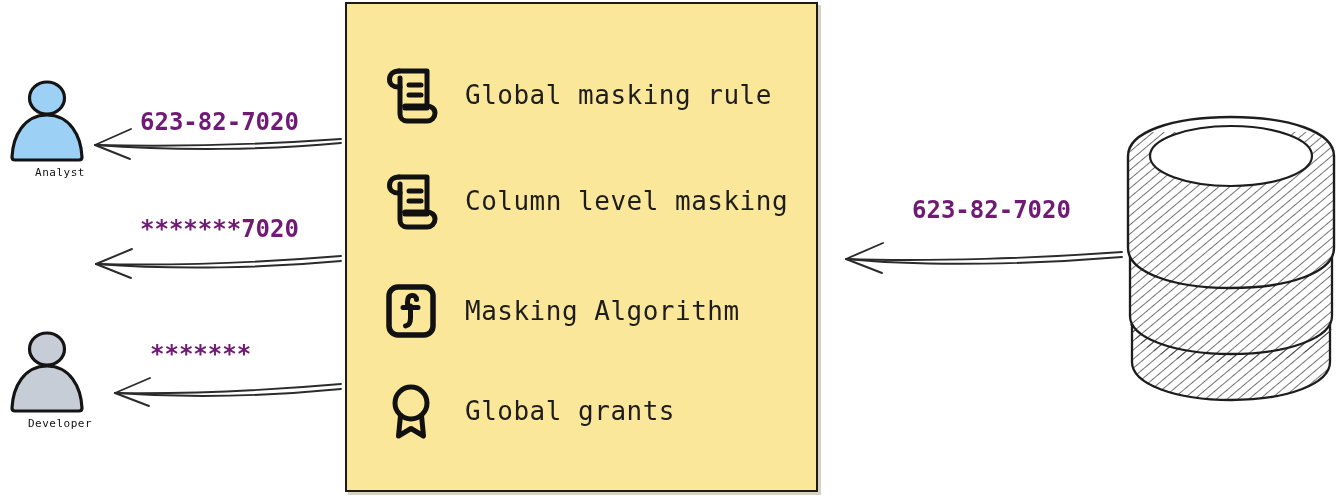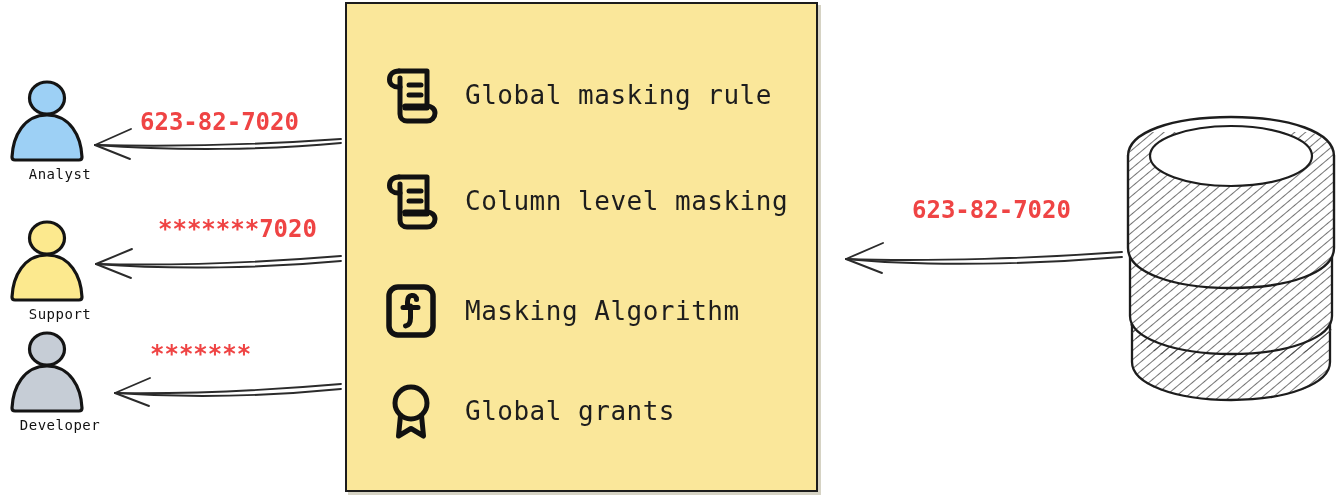"623-82-7020" .arrow-label { color: #ef4444 -> #701a75 }
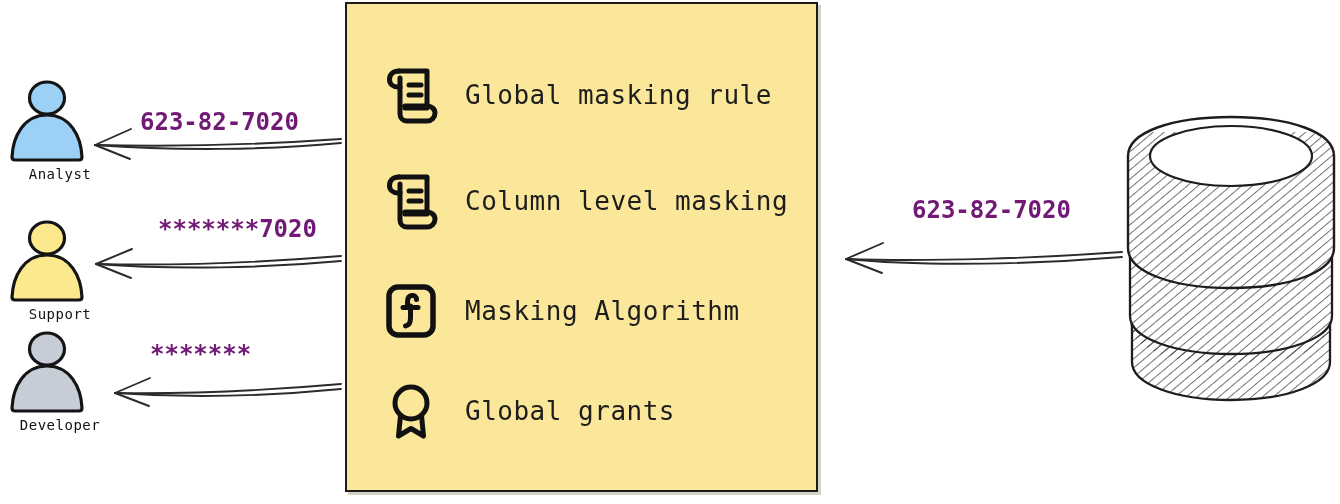"Analyst" .actor .actor-label { font-size: 14px -> 11px }
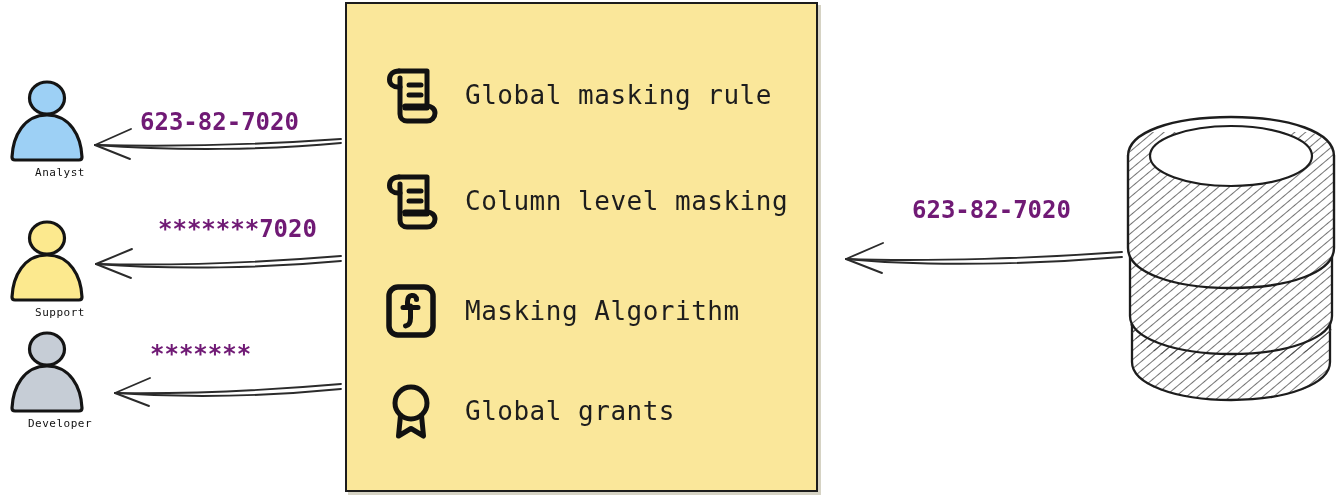"*******7020" #label-support { left: 158px -> 140px }
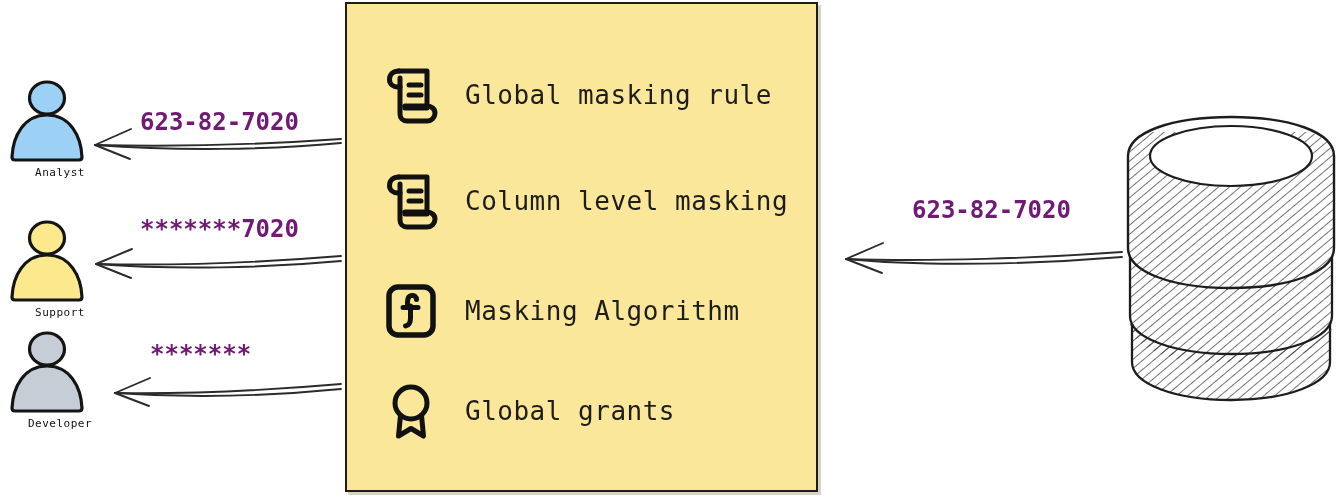"Support" div.actor { html: <div> <div> <svg> <ellipse></ellipse> <path></path> </svg> </div> <div>Support</div> </div> -> none }
